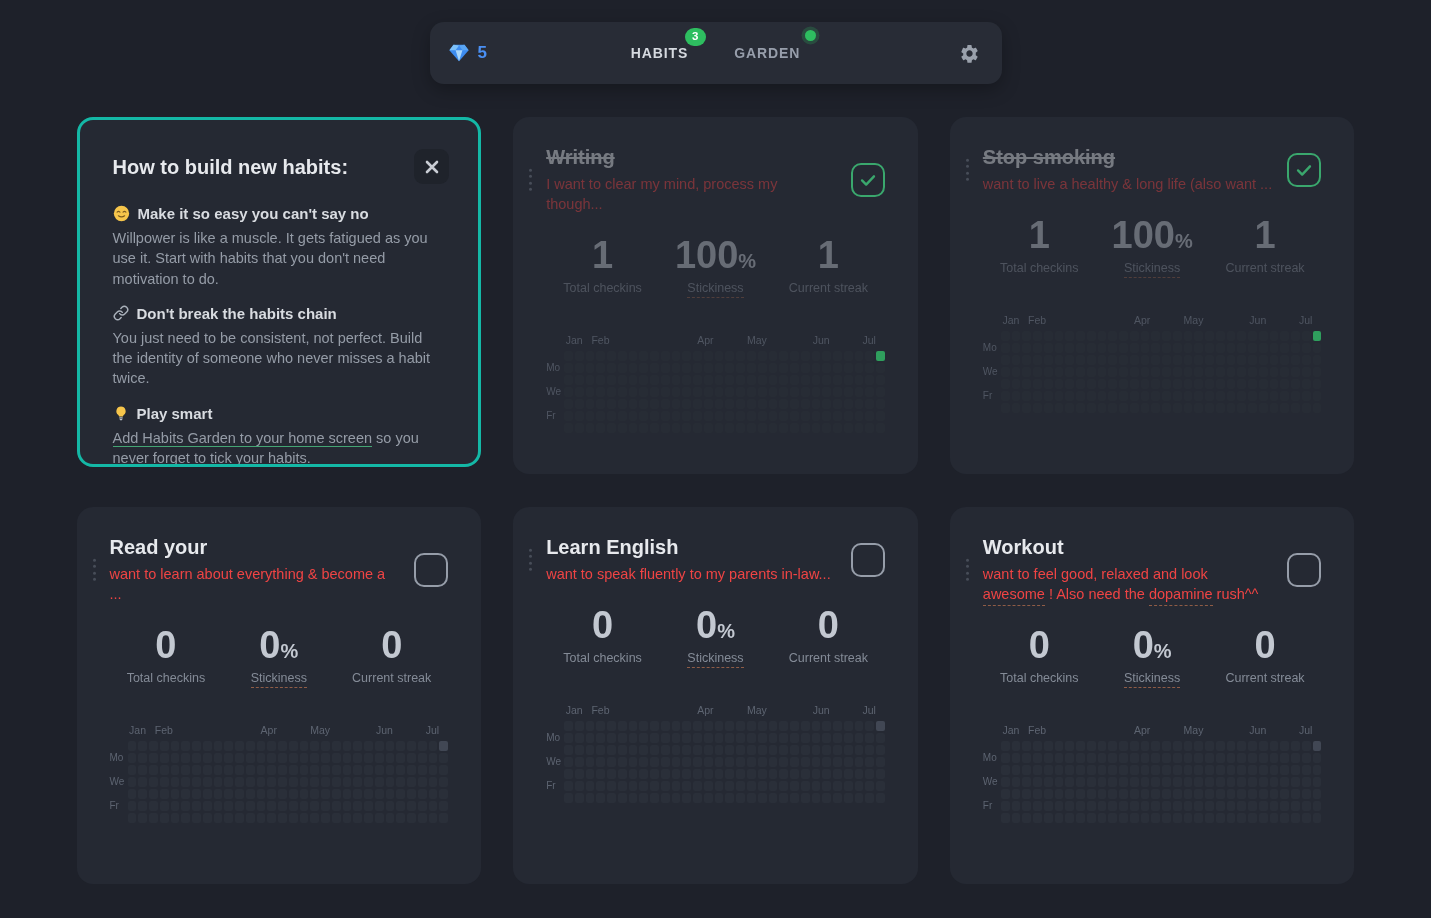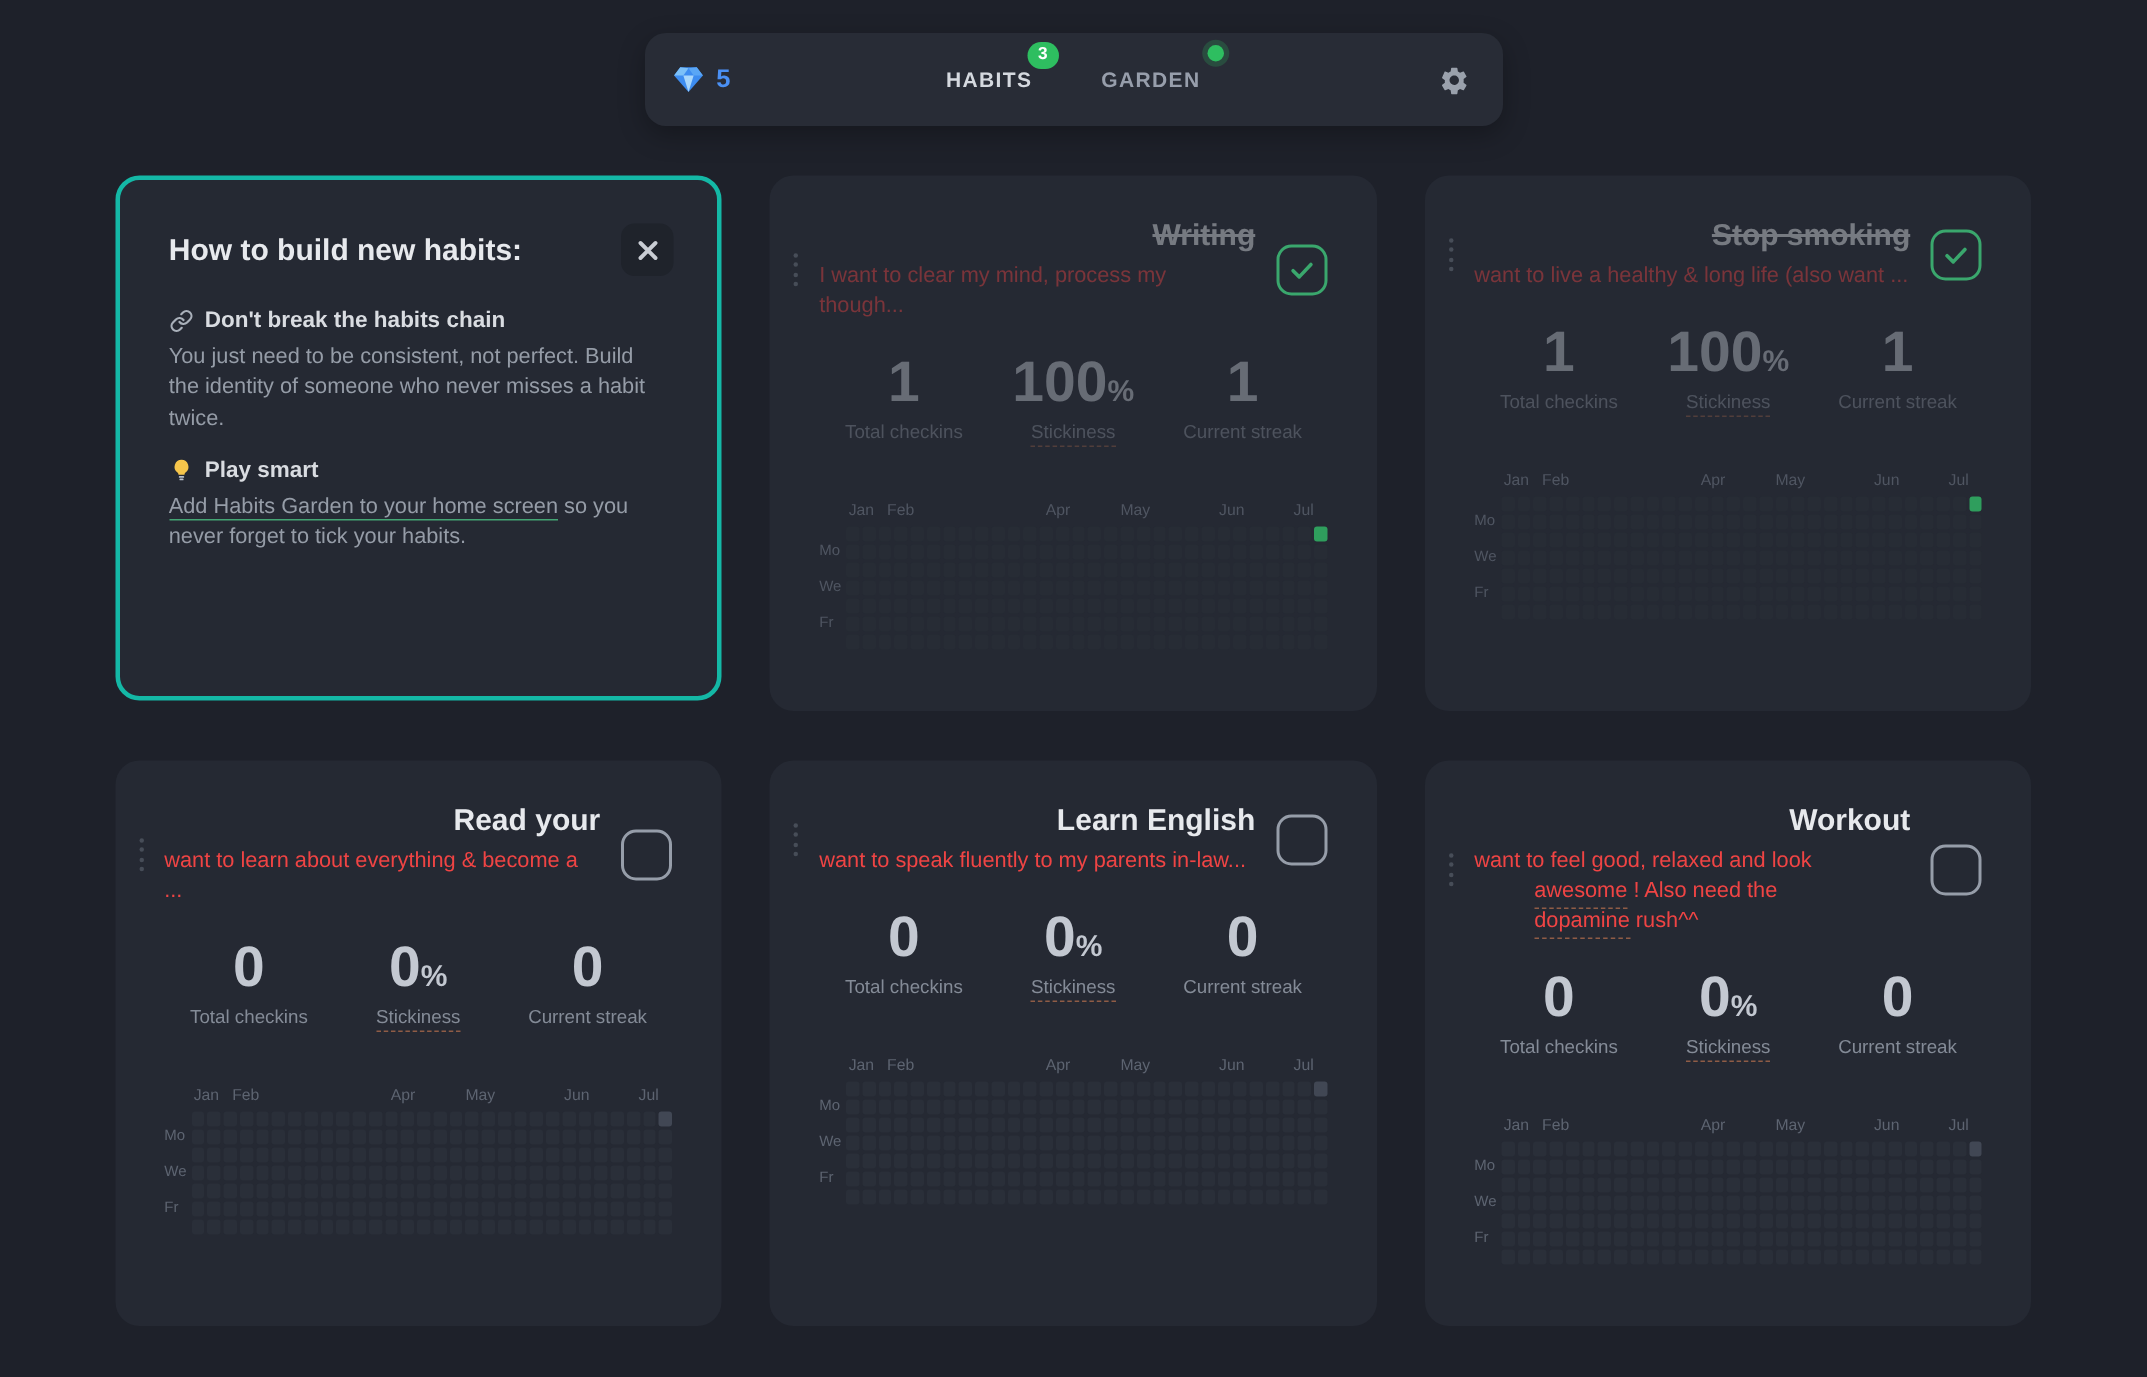"Writing" .habit-title { text-align: right -> none }
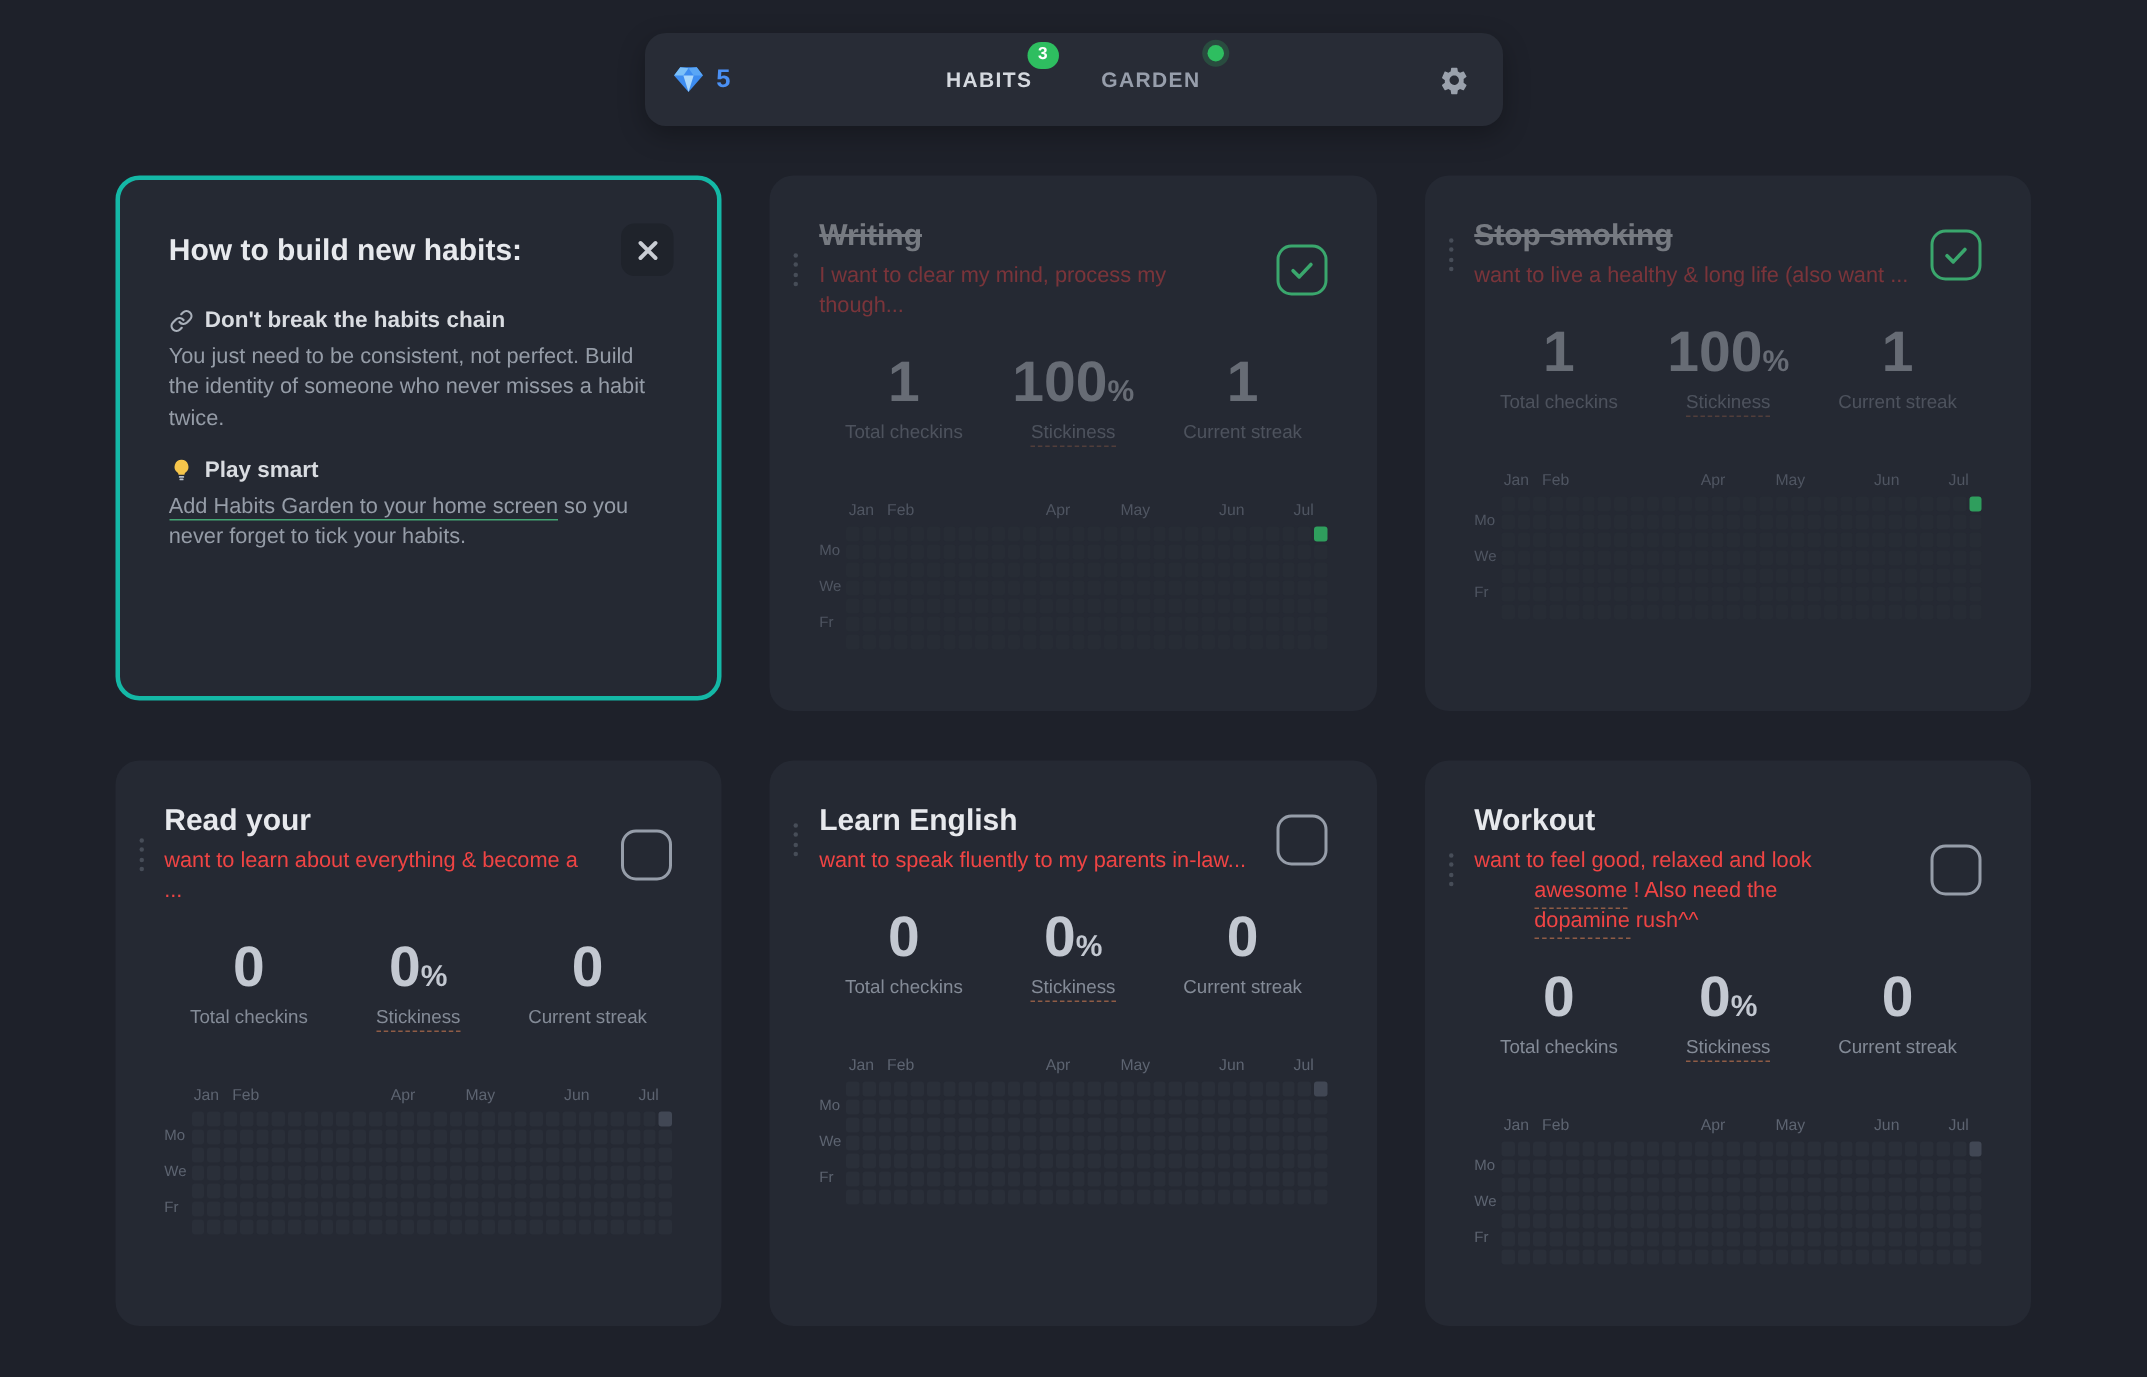"Make it so easy you" div.info-section { html: none -> <div> <div> <svg> <circle></circle> <path></path> </svg> <span>Make it so easy you can't say no</span> </div> <p>Willpower is like a muscle. It gets fatigued as you use it. Start with habits that you don't need motivation to do.</p> </div> }
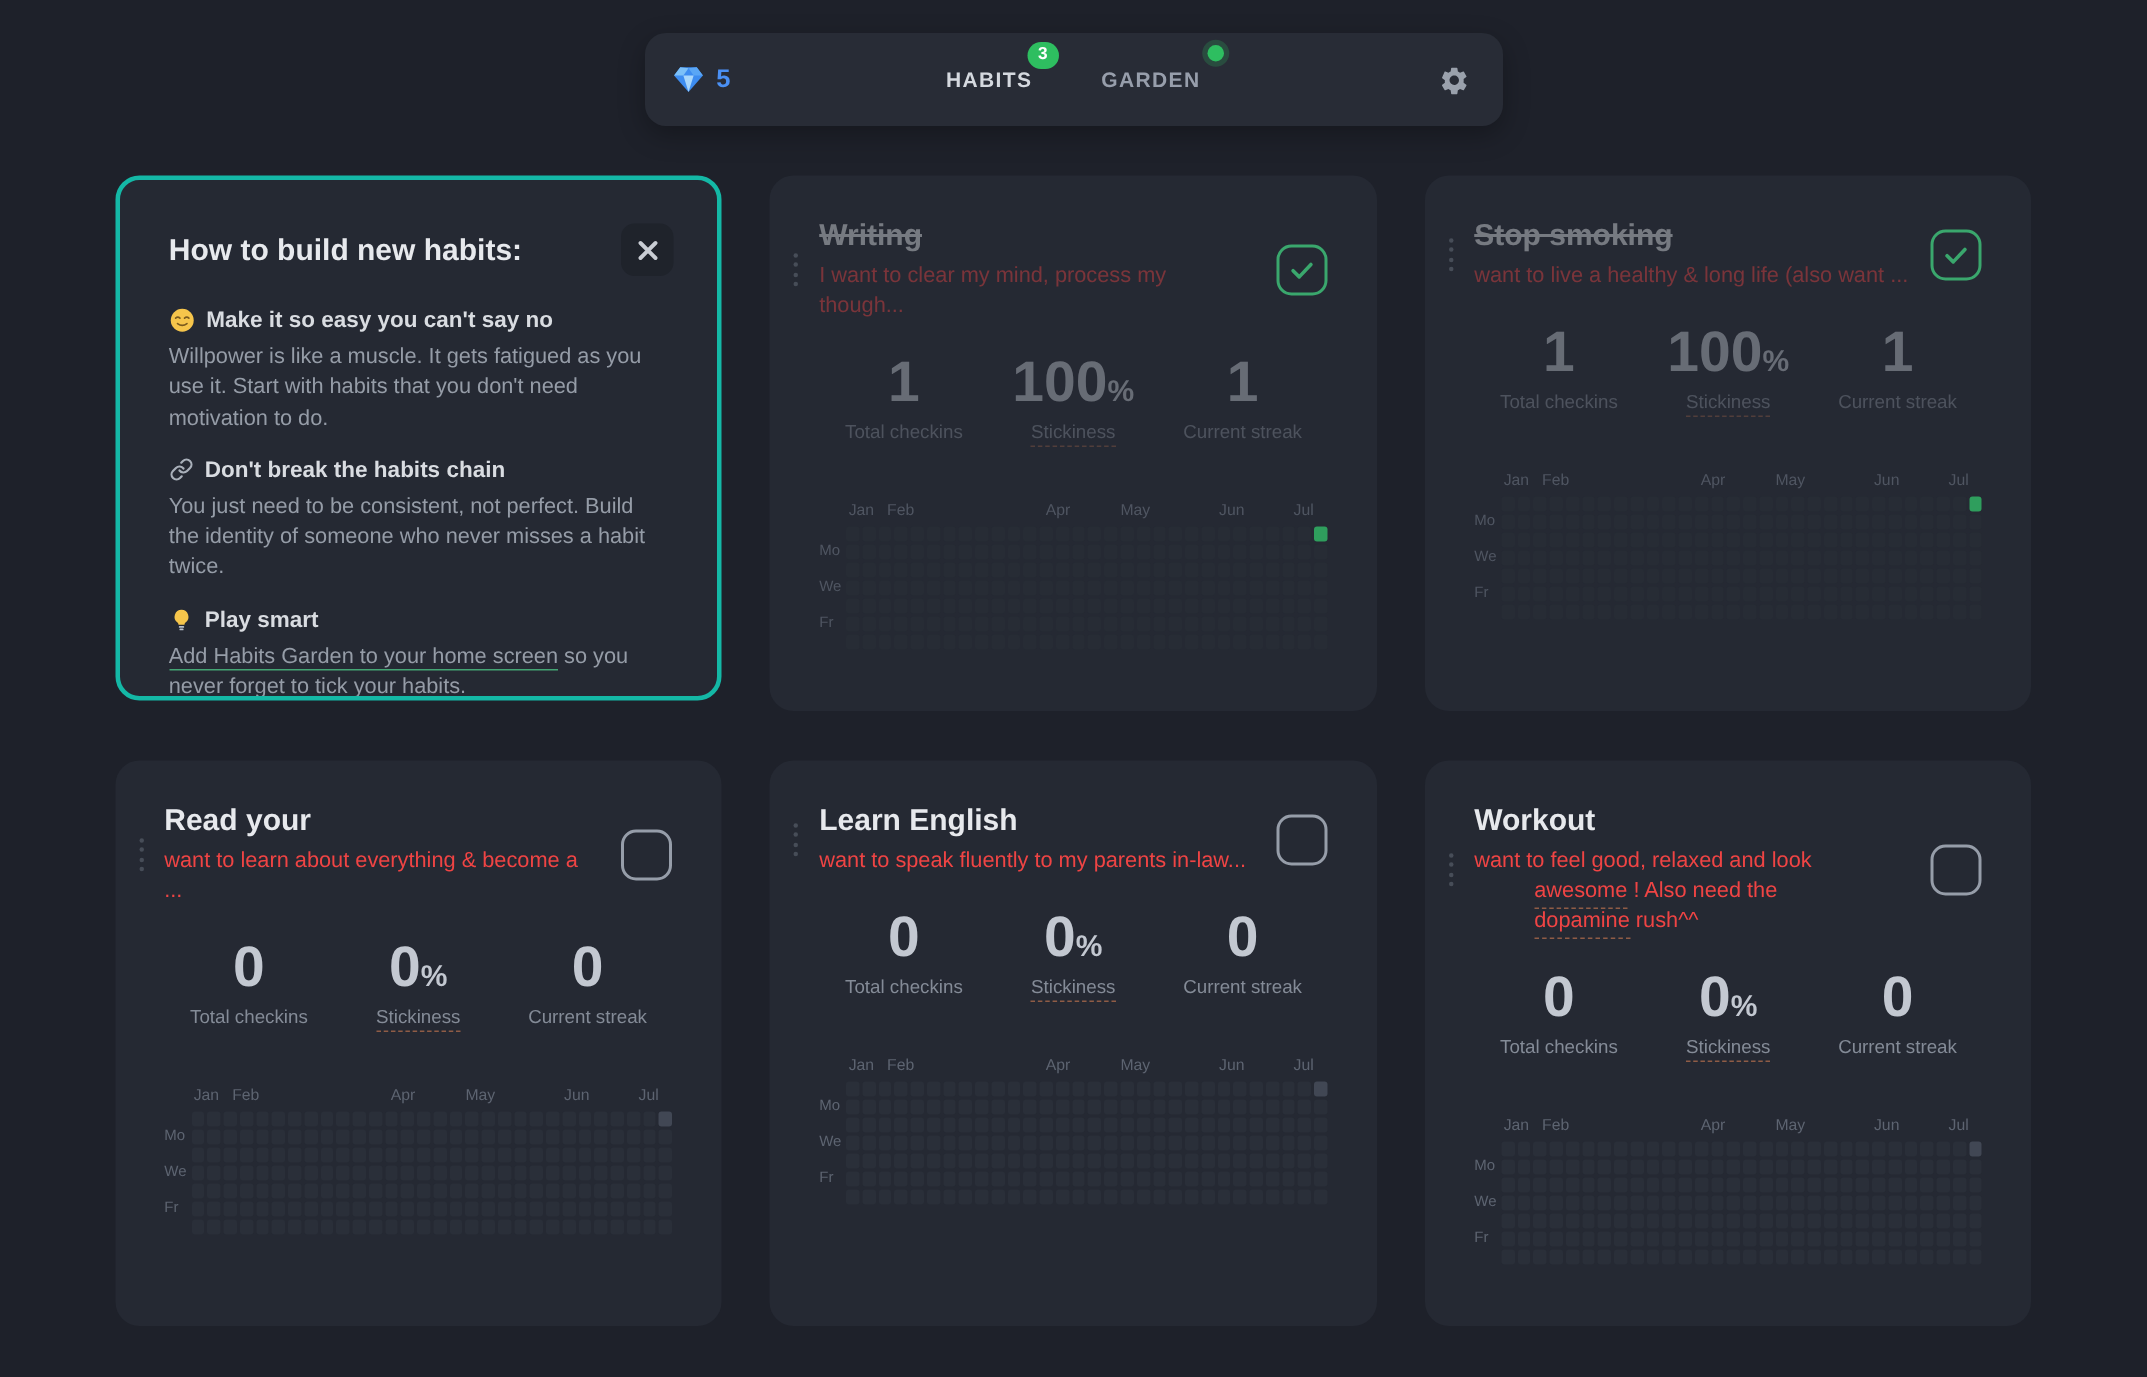"awesome" .dashed { margin-left: 40px -> none }
